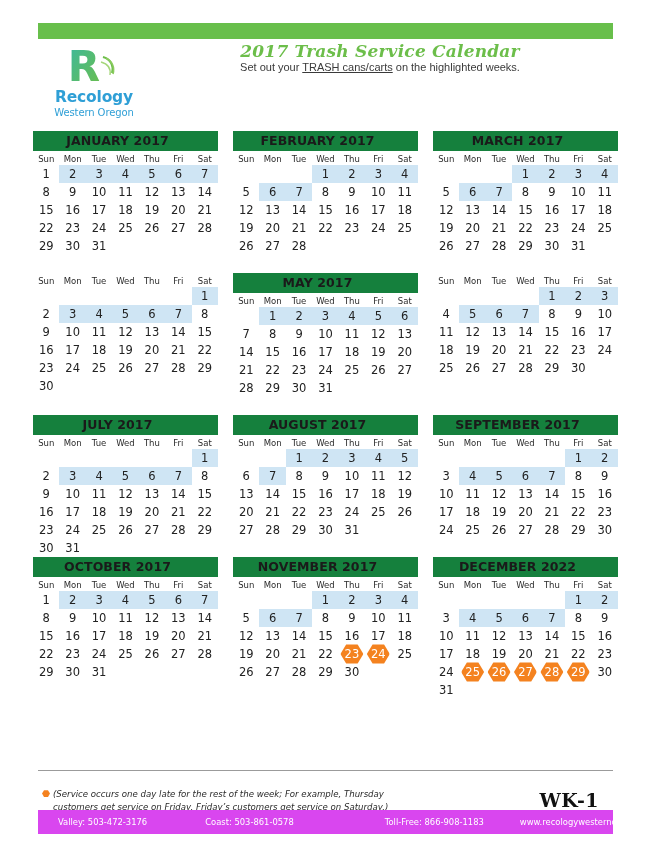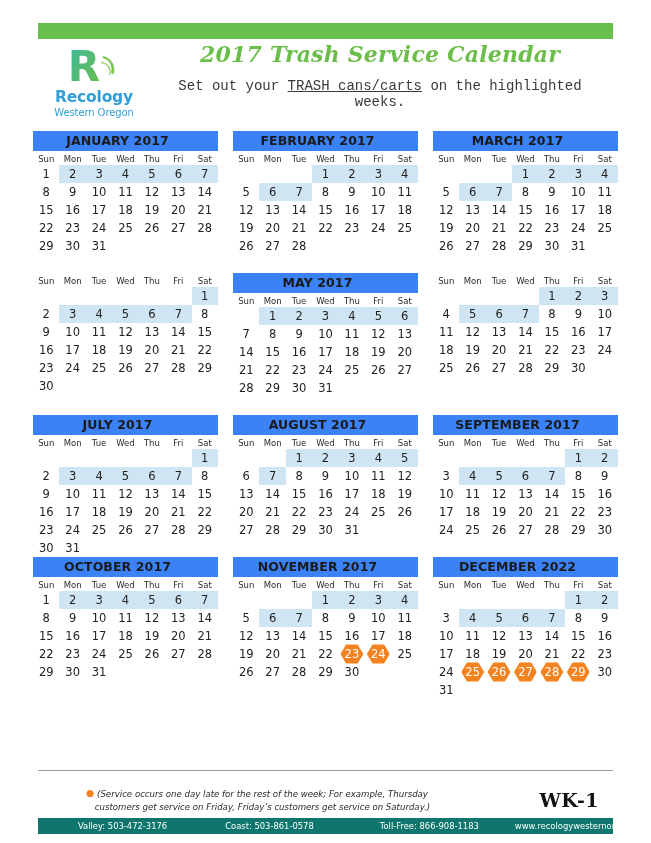"2017 Trash Service Calendar" .main-title { font-size: 22px -> 17px }
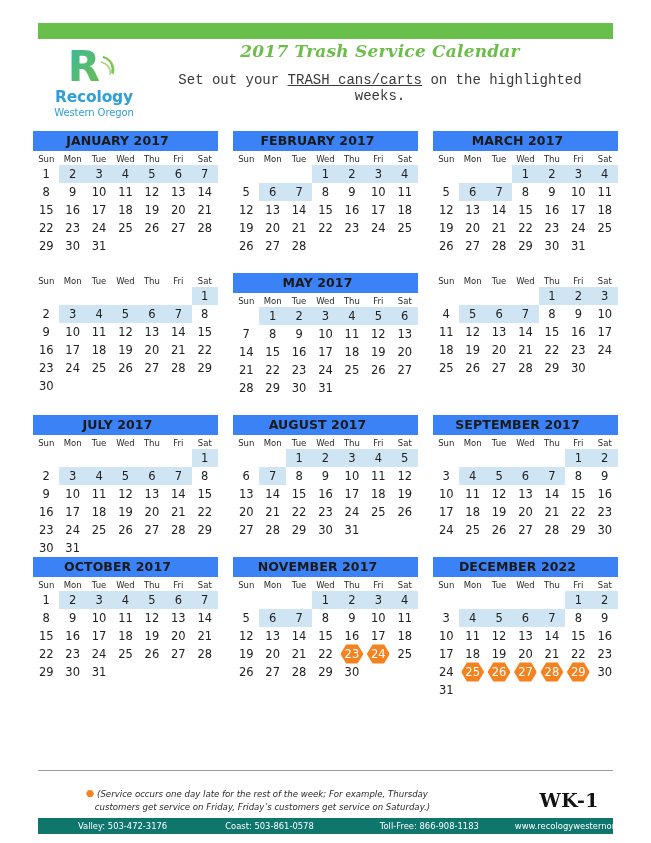"Set out your TRASH cans/carts" .subtitle { font-family: Liberation Mono, monospace -> Liberation Sans, sans-serif; font-size: 14px -> 11px; margin-top: 11px -> 0 }
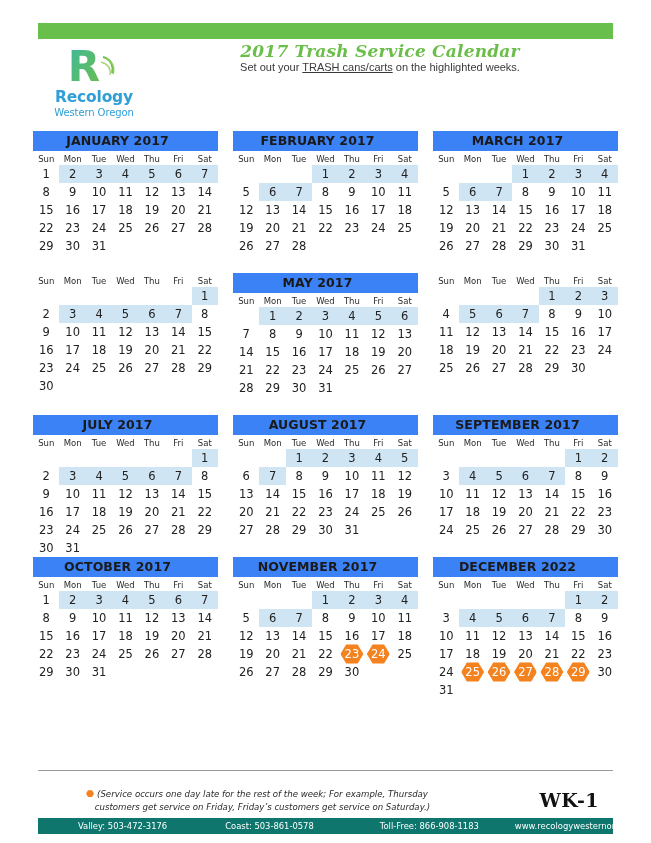"JANUARY 2017" .month-title { background: #3b82f6 -> #15803d }
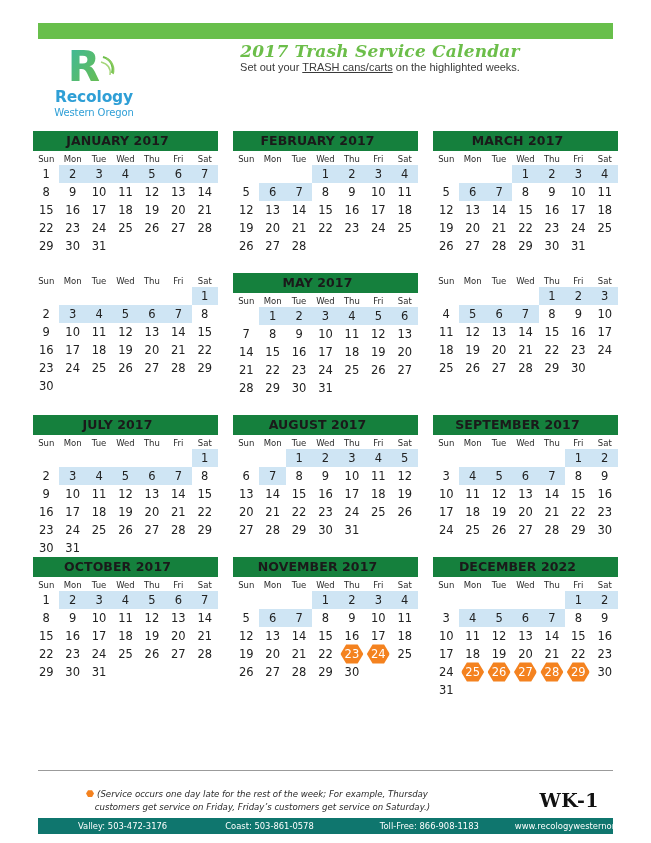"(Service occurs one day late" .note { text-align: center -> none }
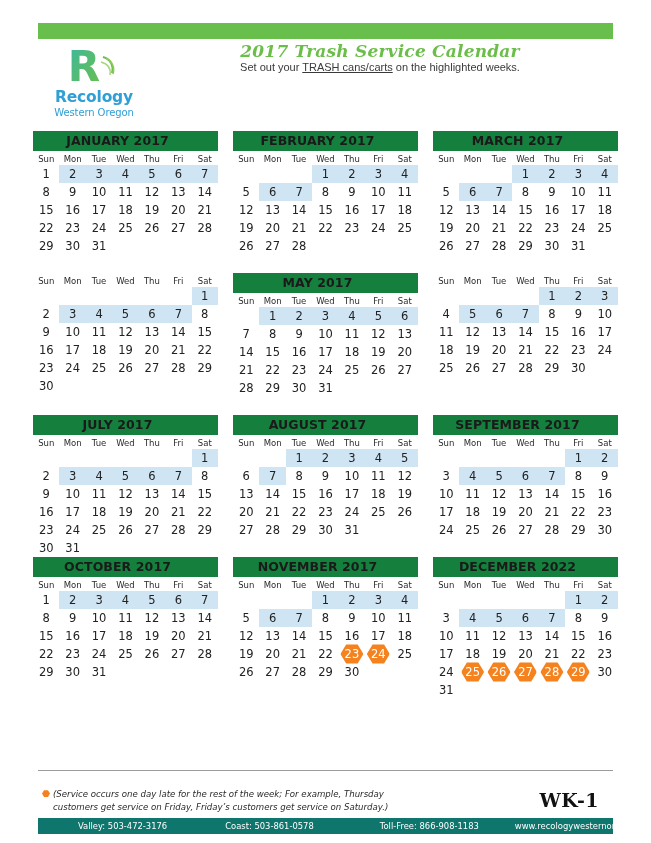"Valley: 503-472-3176" .contact-bar { background: #0f766e -> #d946ef; height: 16px -> 24px; padding-left: 20px -> none }
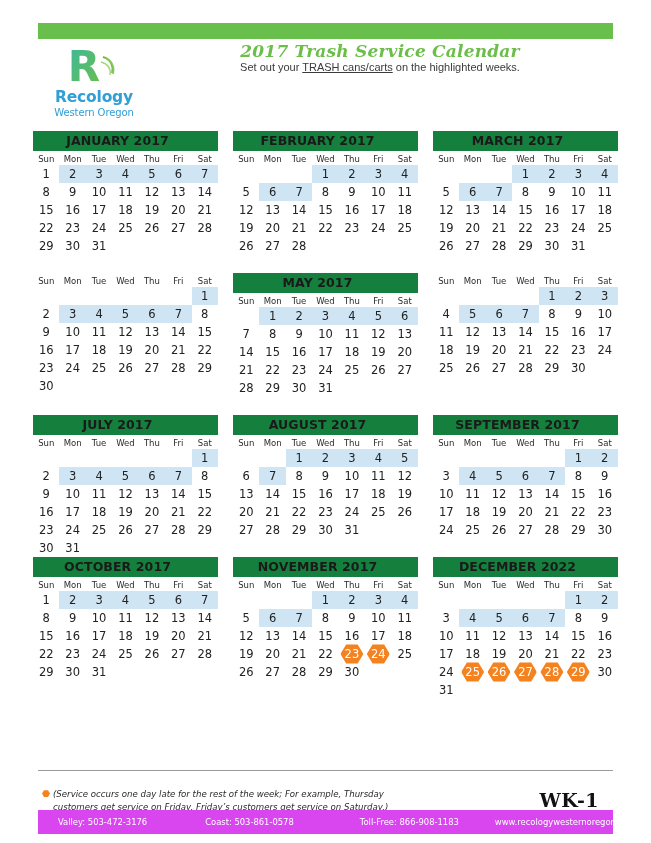"Toll-Free: 866-908-1183" .ci-toll { margin-left: 66px -> 91px }
